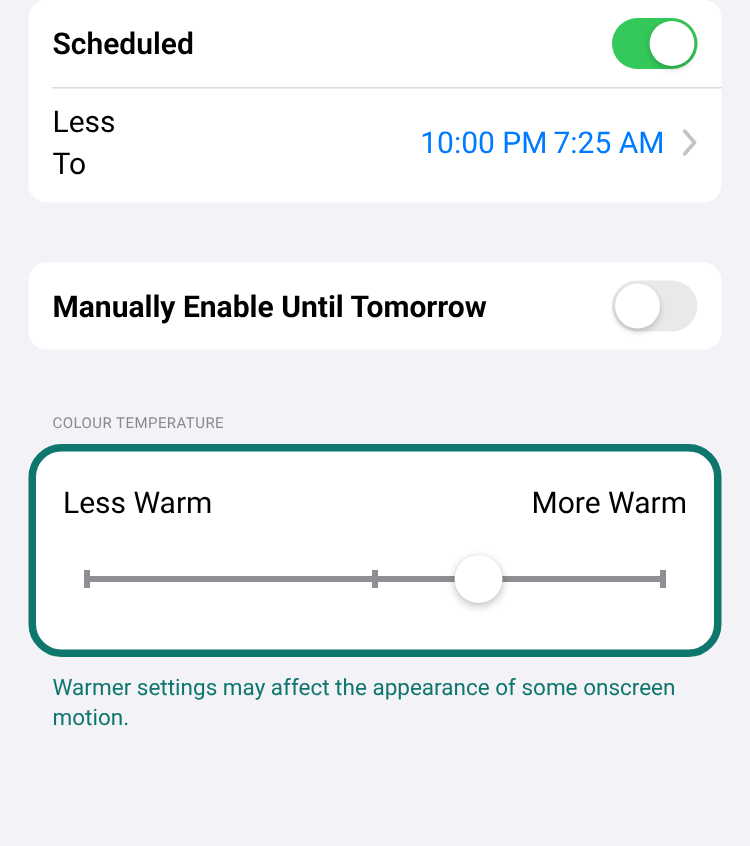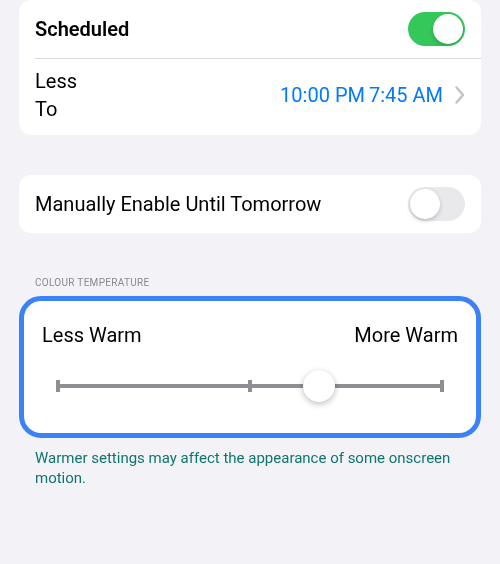"7:45 AM" span.time-value { text: 7:45 -> 7:25 }
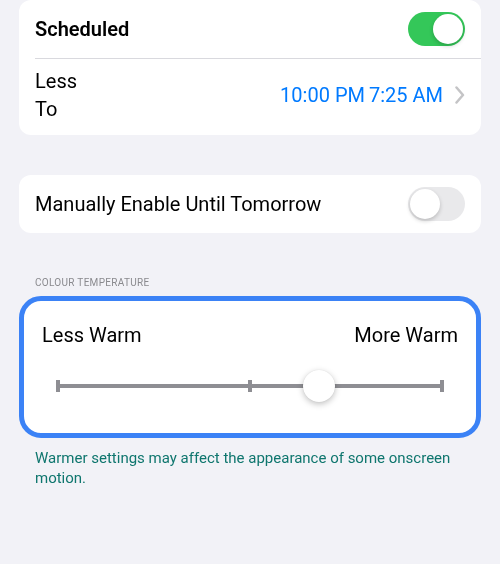"Manually Enable Until Tomorrow" .row-label { font-weight: 400 -> 700 }
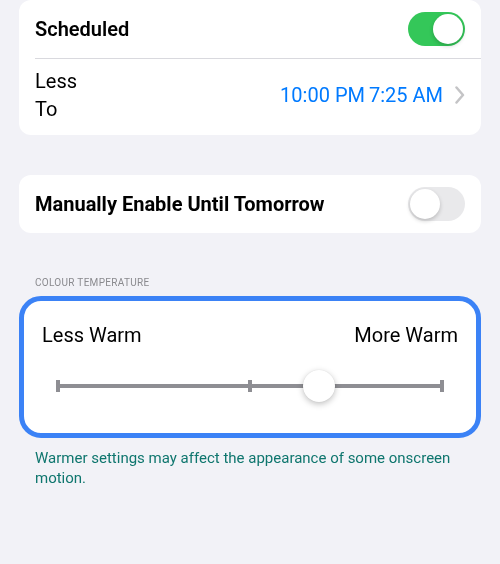"Less Warm" .highlight-box { border: 5px solid #3b82f6 -> 5px solid #0f766e }
